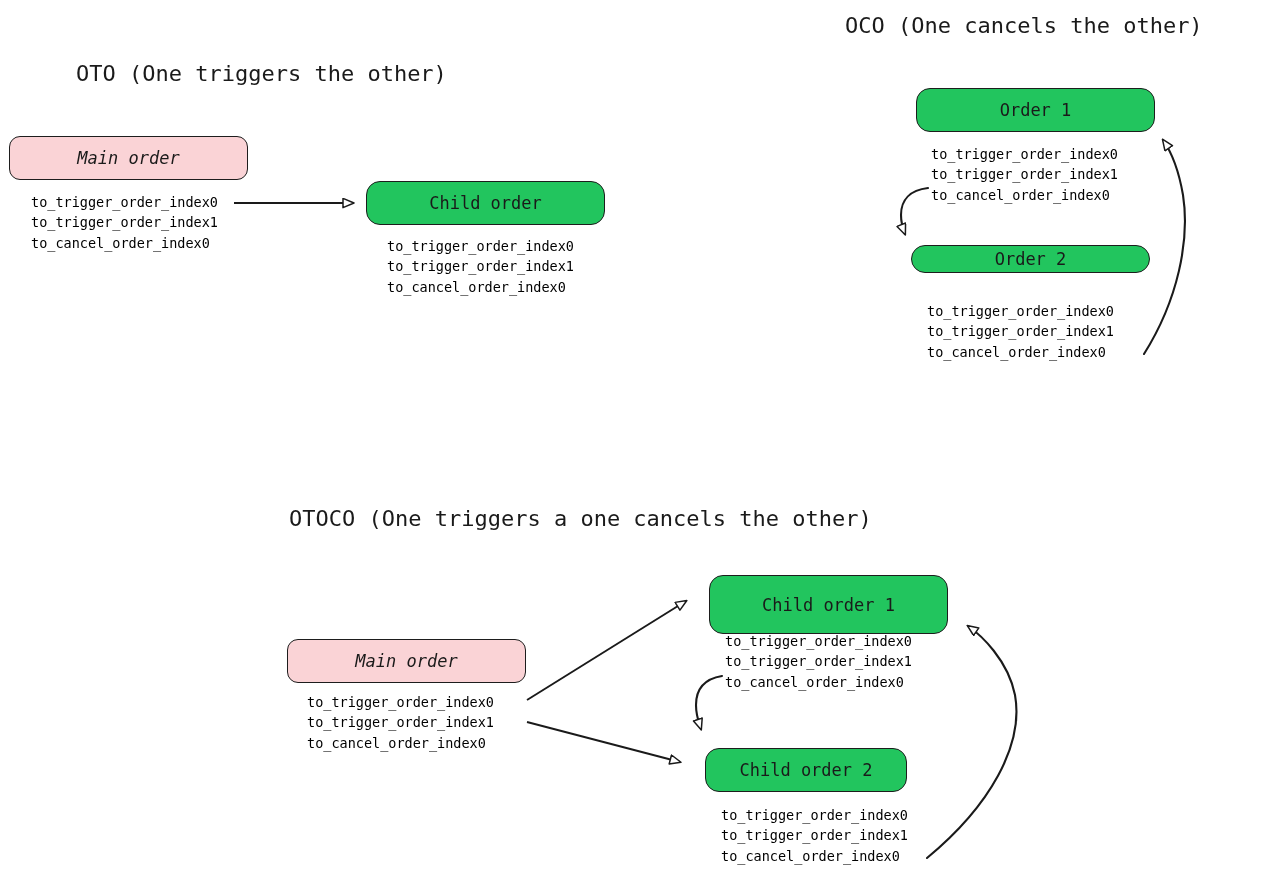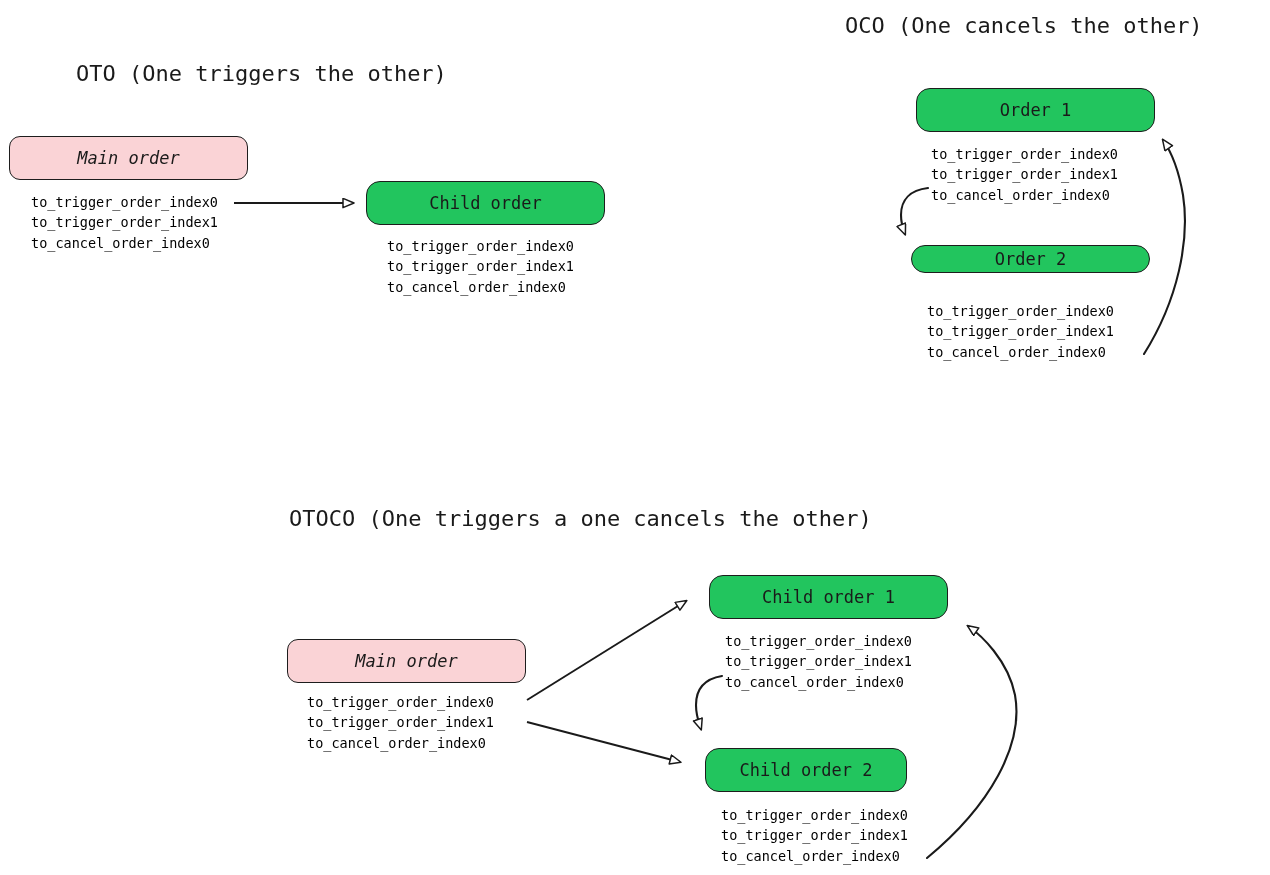"Child order 1" div.node { height: 44px -> 59px }
